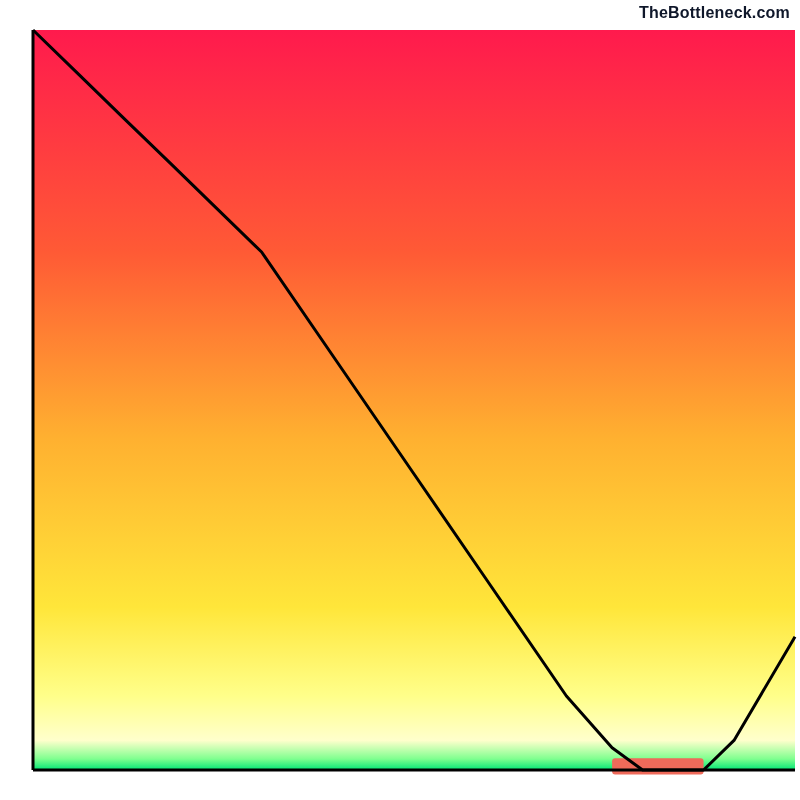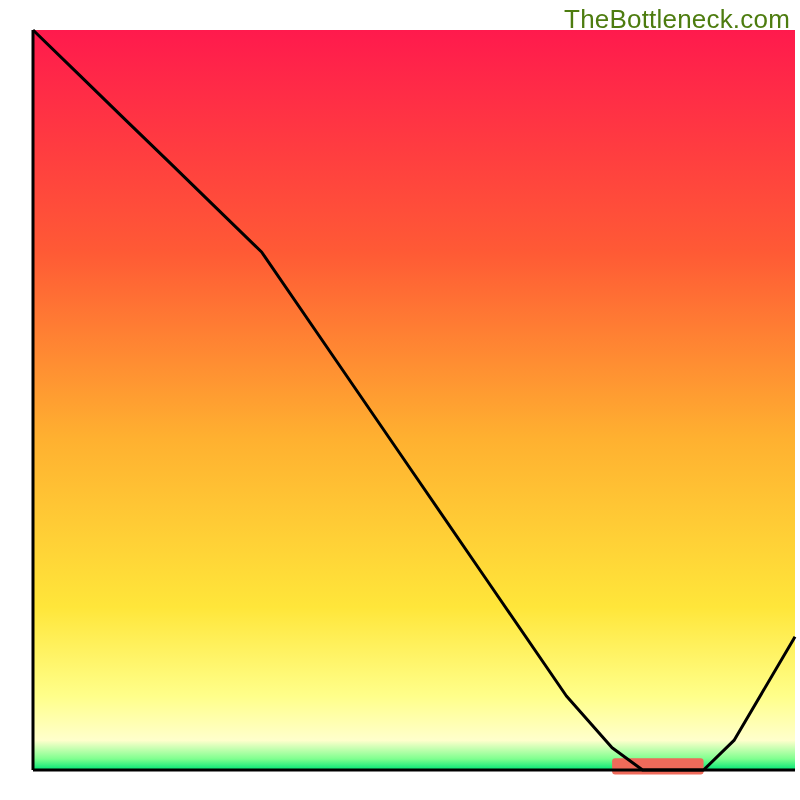"TheBottleneck.com" .watermark { color: #4d7c0f -> #0f172a; font-size: 26px -> 16px; font-weight: 400 -> 700 }
